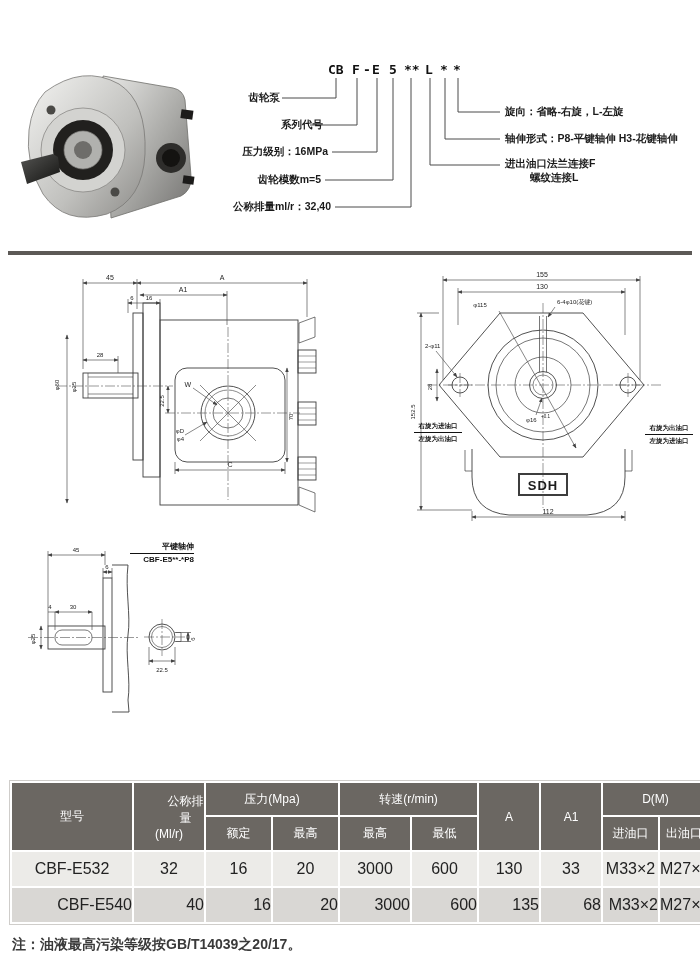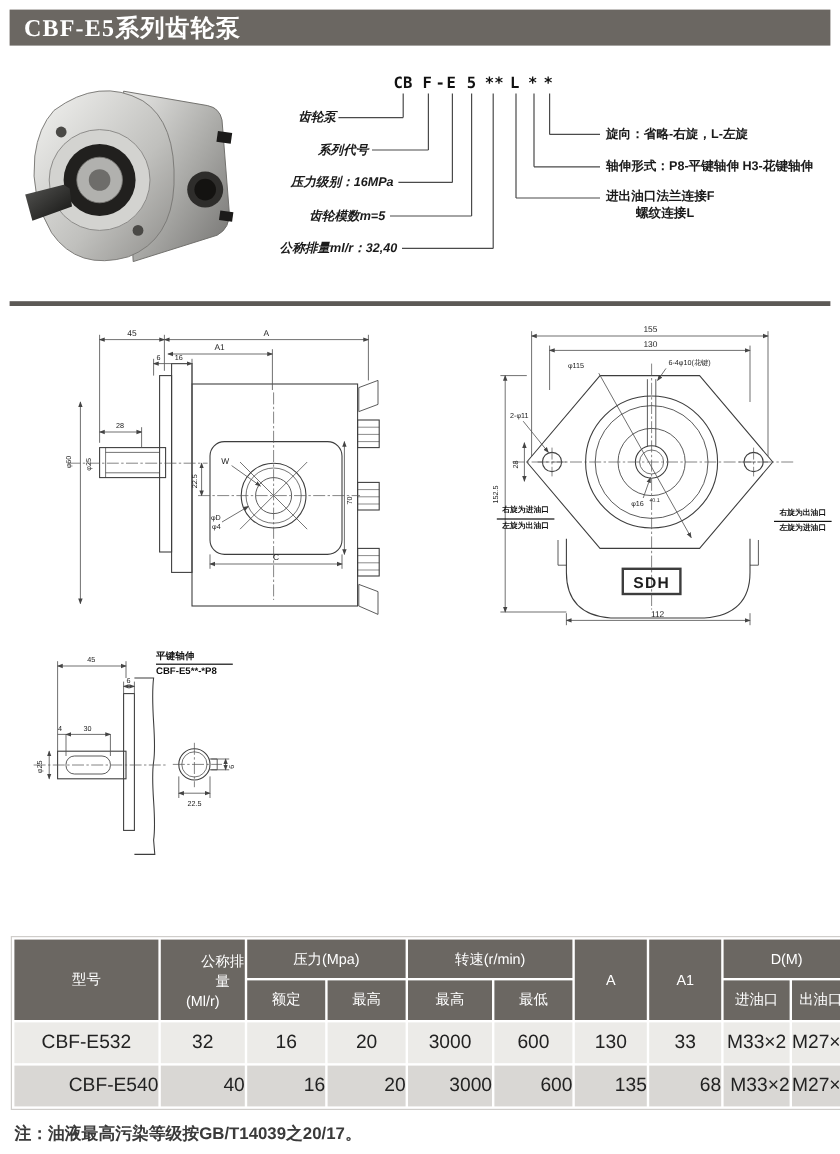"CBF-E5系列齿轮泵" div.titlebar { html: <div> <span>CBF-E5系列齿轮泵</span> </div> -> none }
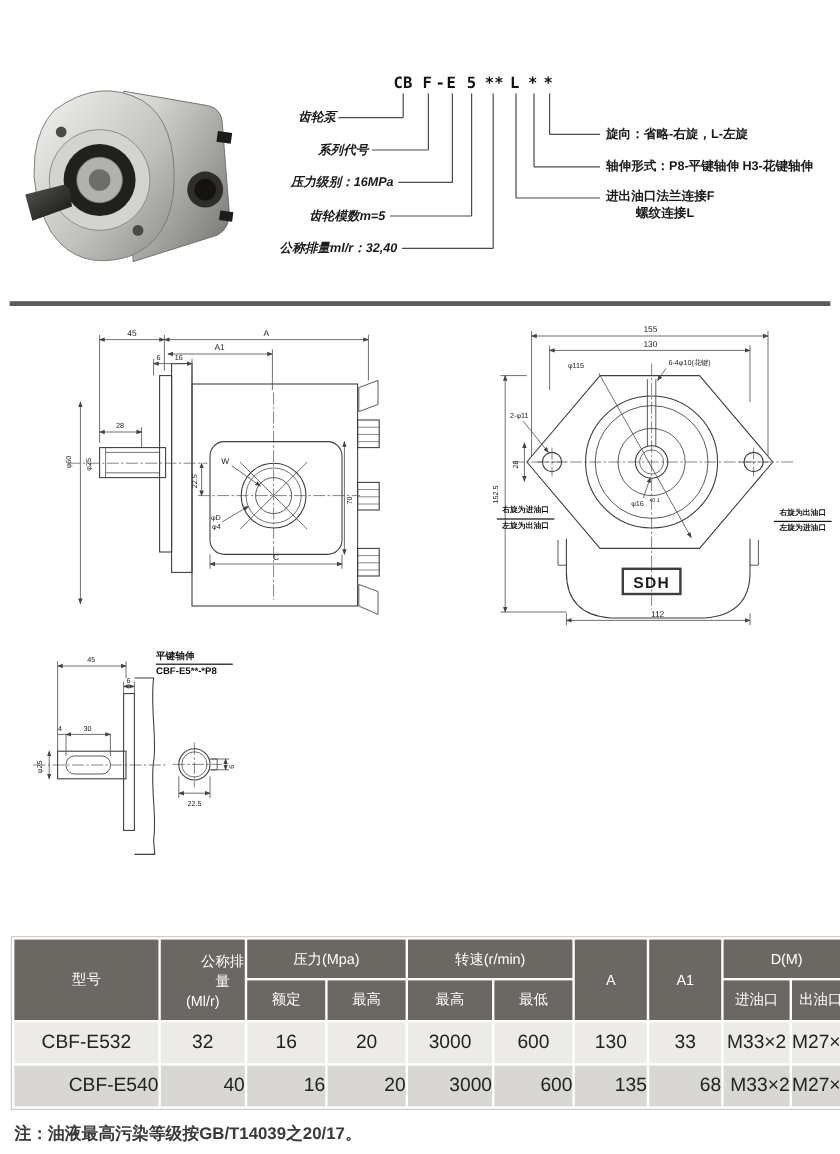"齿轮泵" .mc-left { font-style: italic -> none }
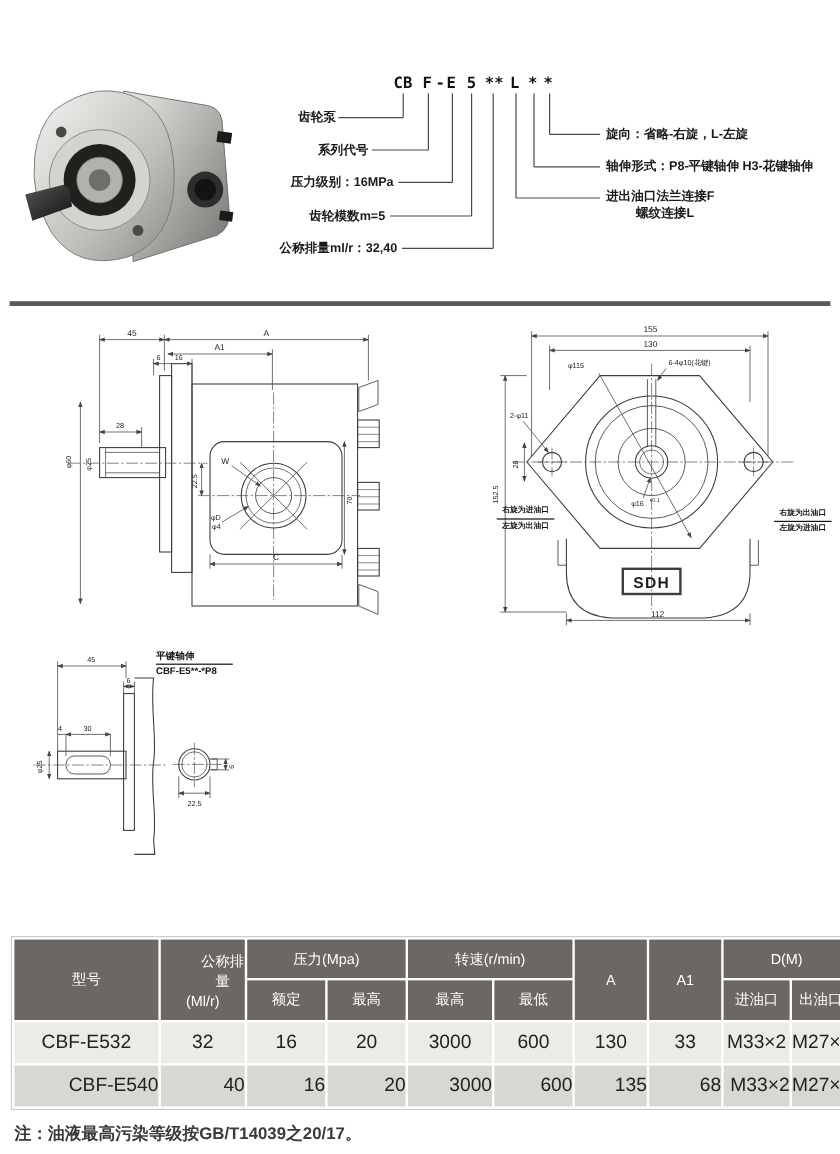"系列代号" div.mc-label { right: 393px -> 377px }
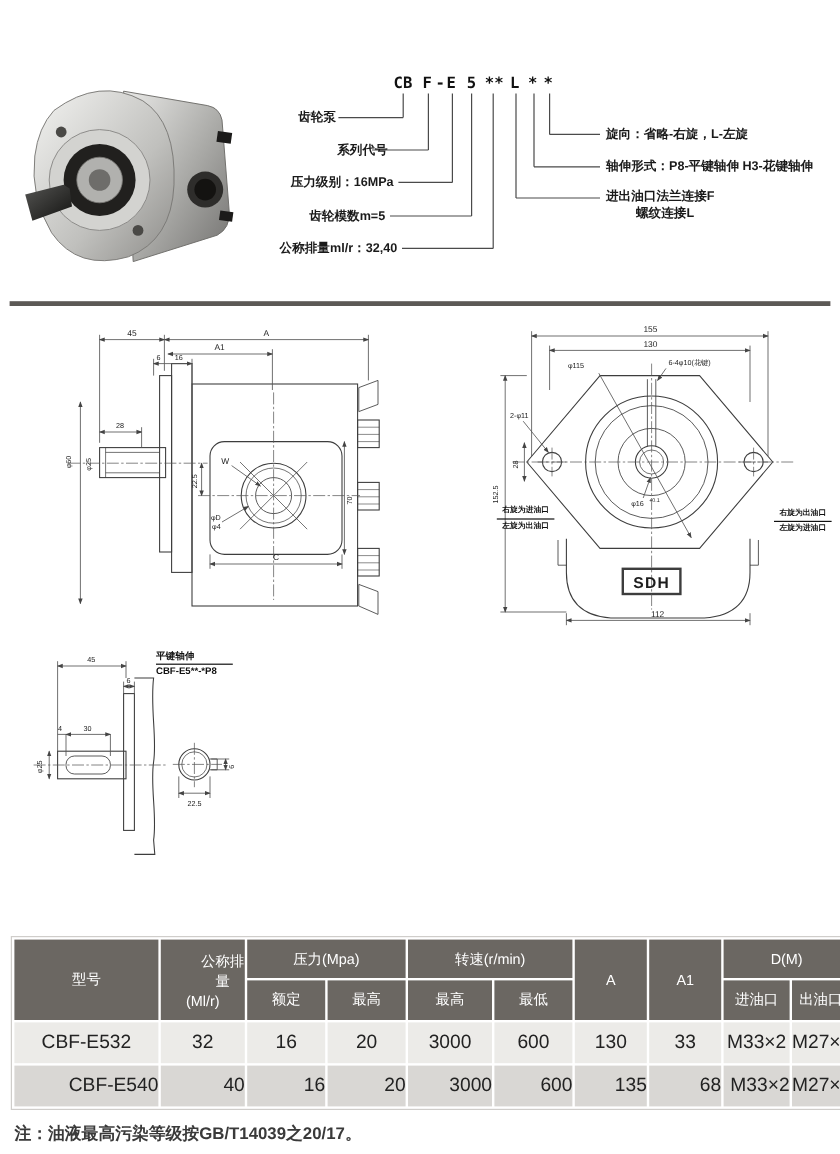"平键轴伸" .key-head { text-align: left -> right }
